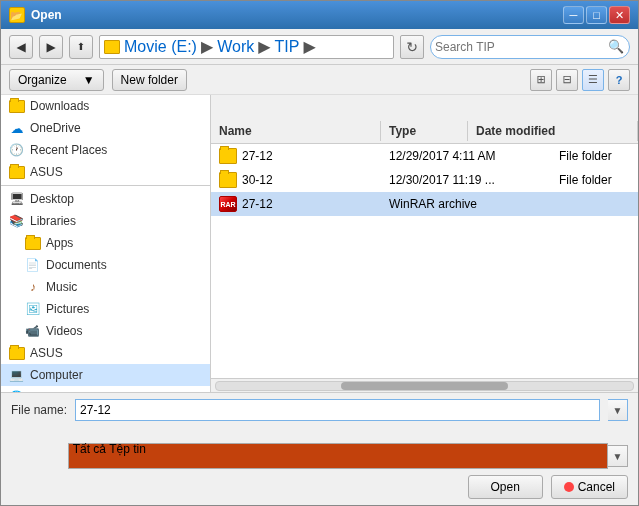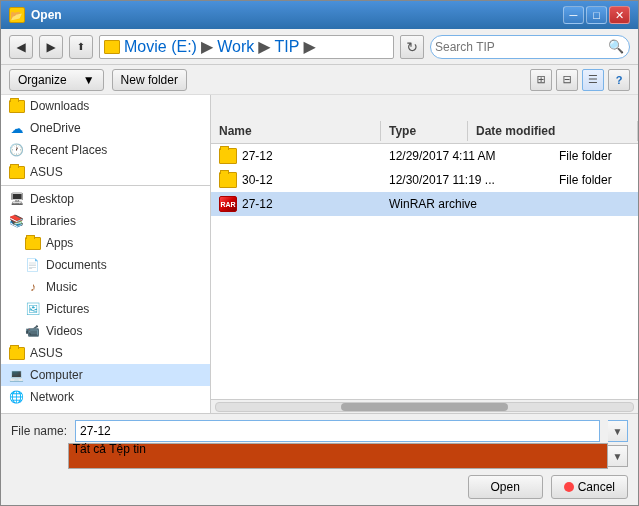"File name:" .filename-row { margin-bottom: 1px -> 22px }
